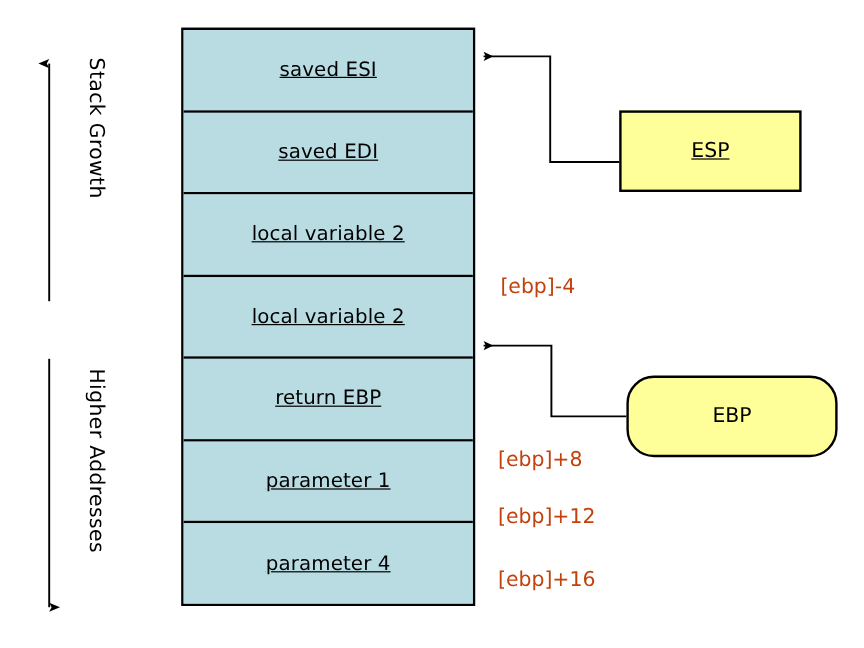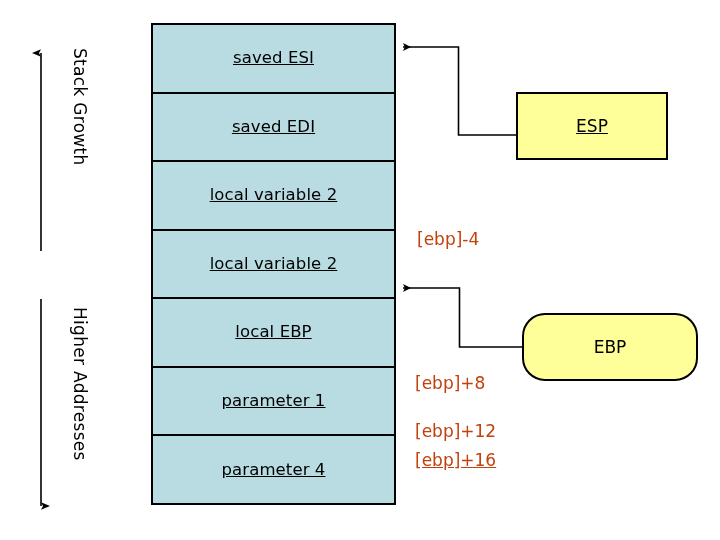"local EBP" span.stack-row-label { text: local -> return }
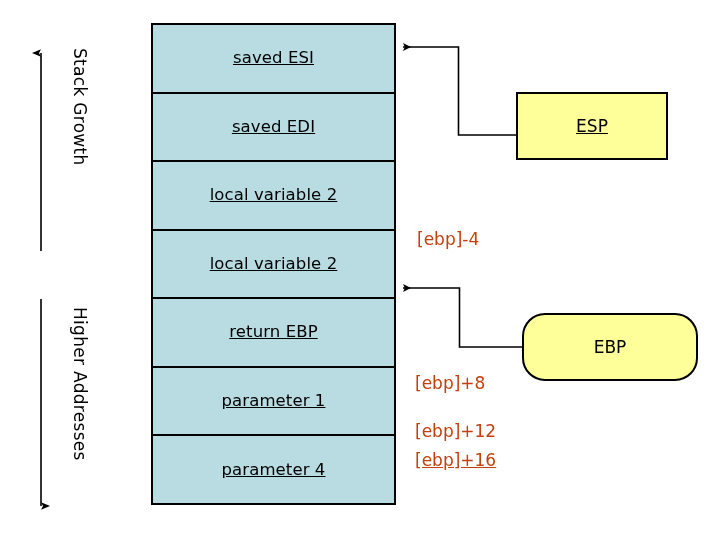"[ebp]+16" #offset-3 { text-decoration: underline -> none; top: 452px -> 475px }
